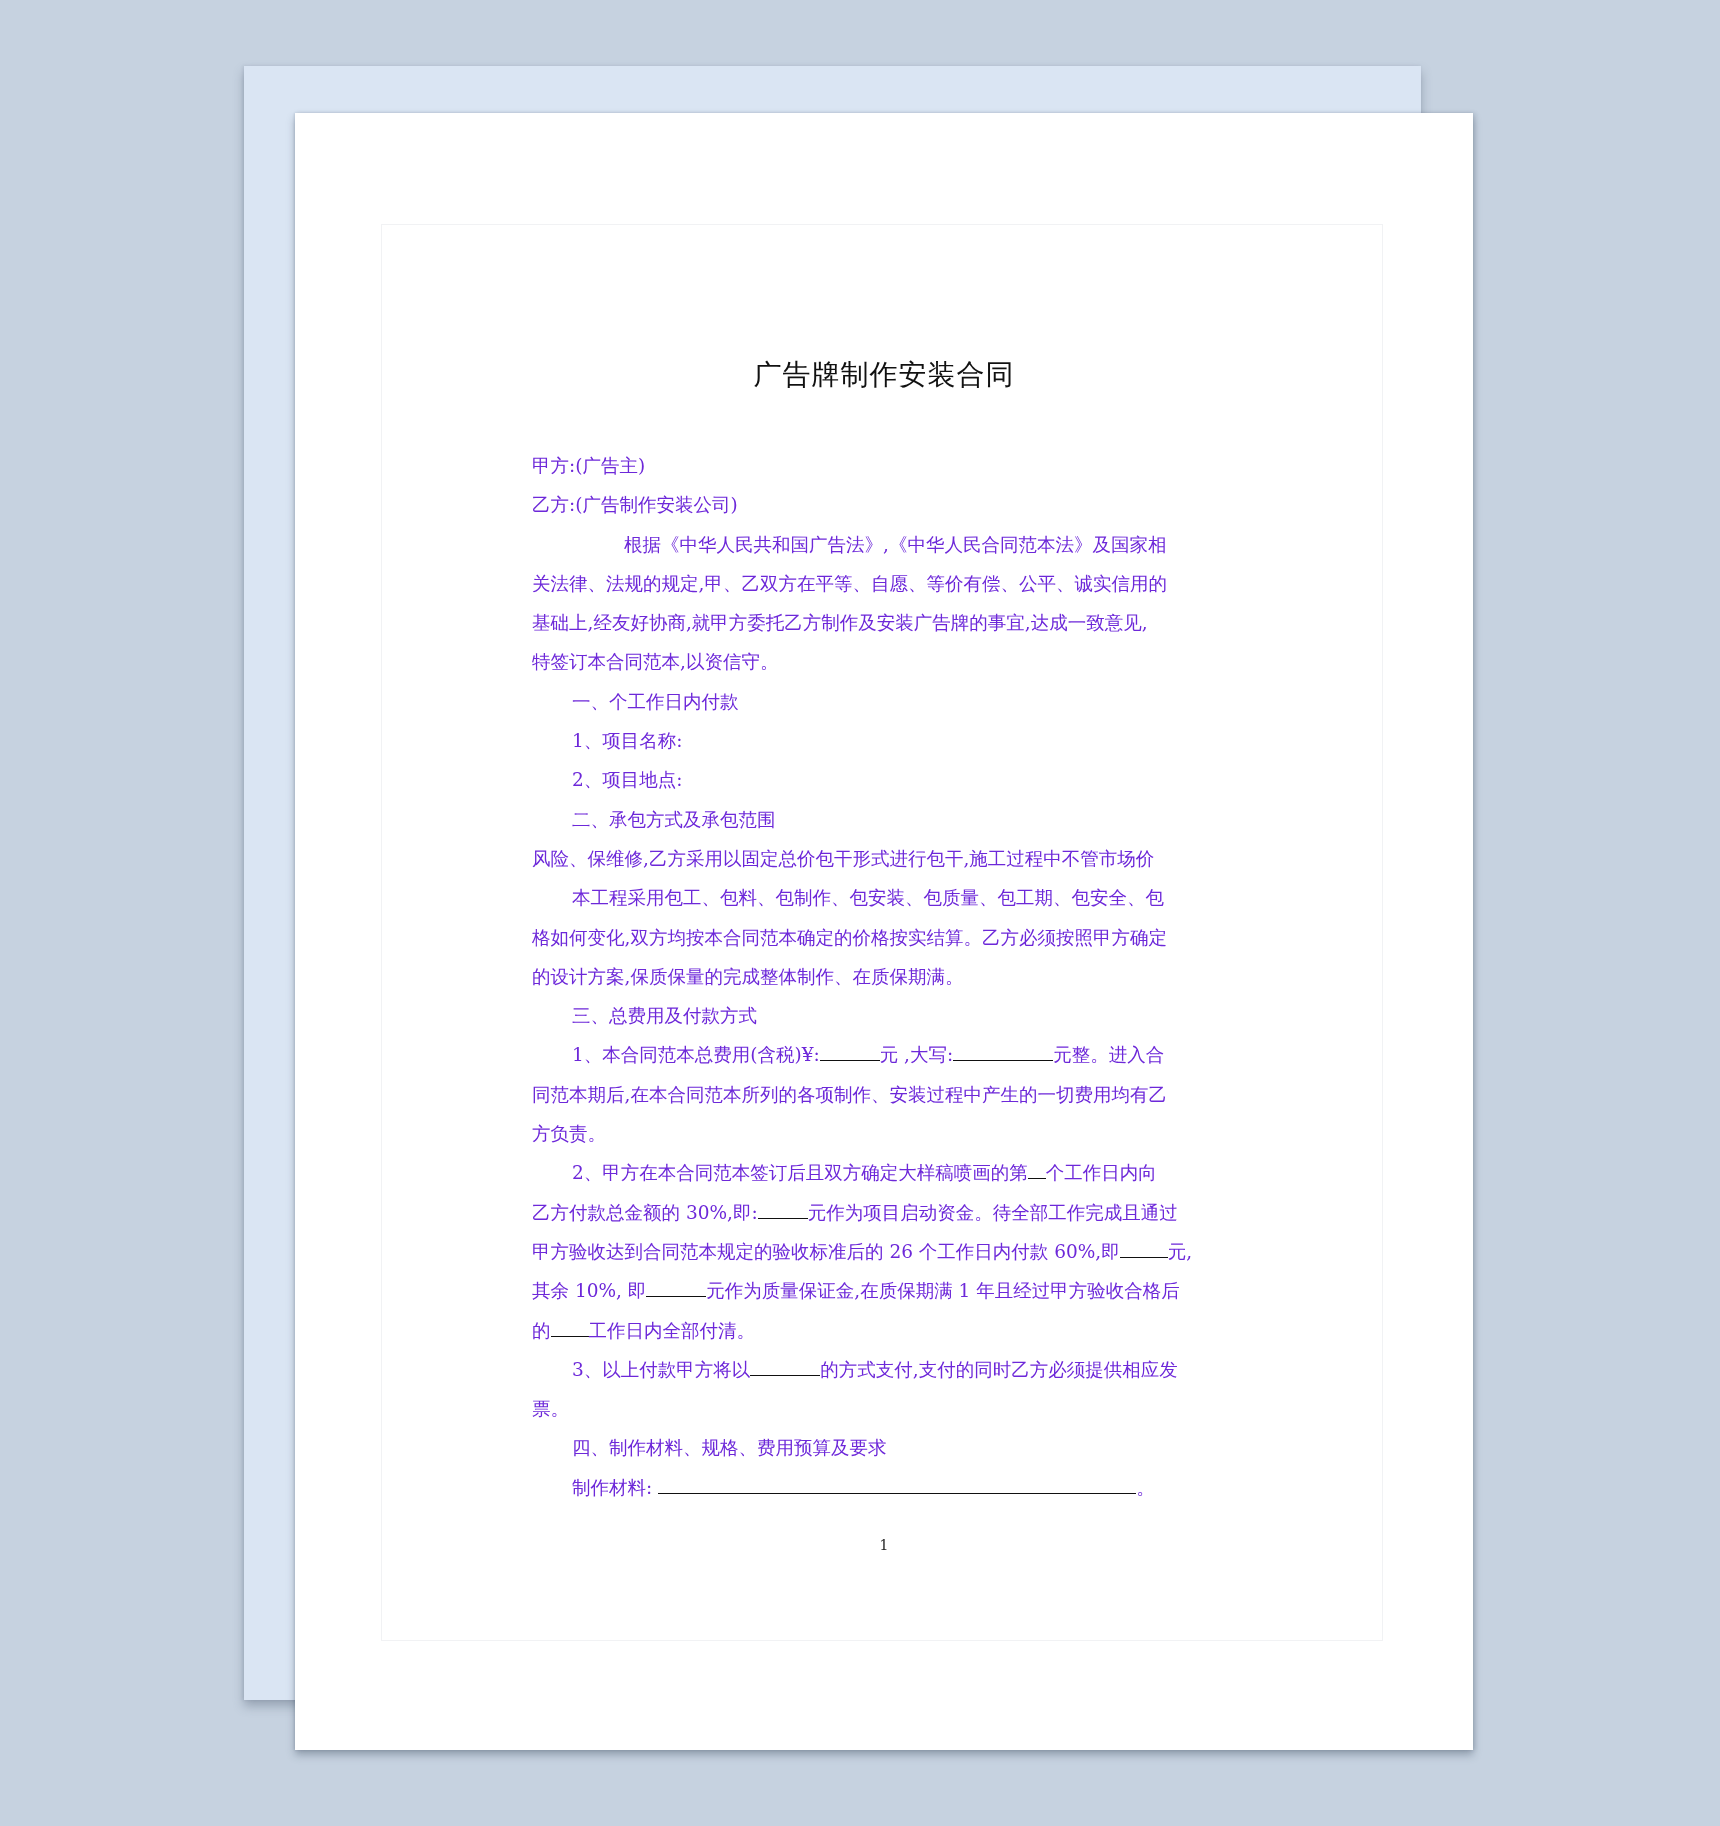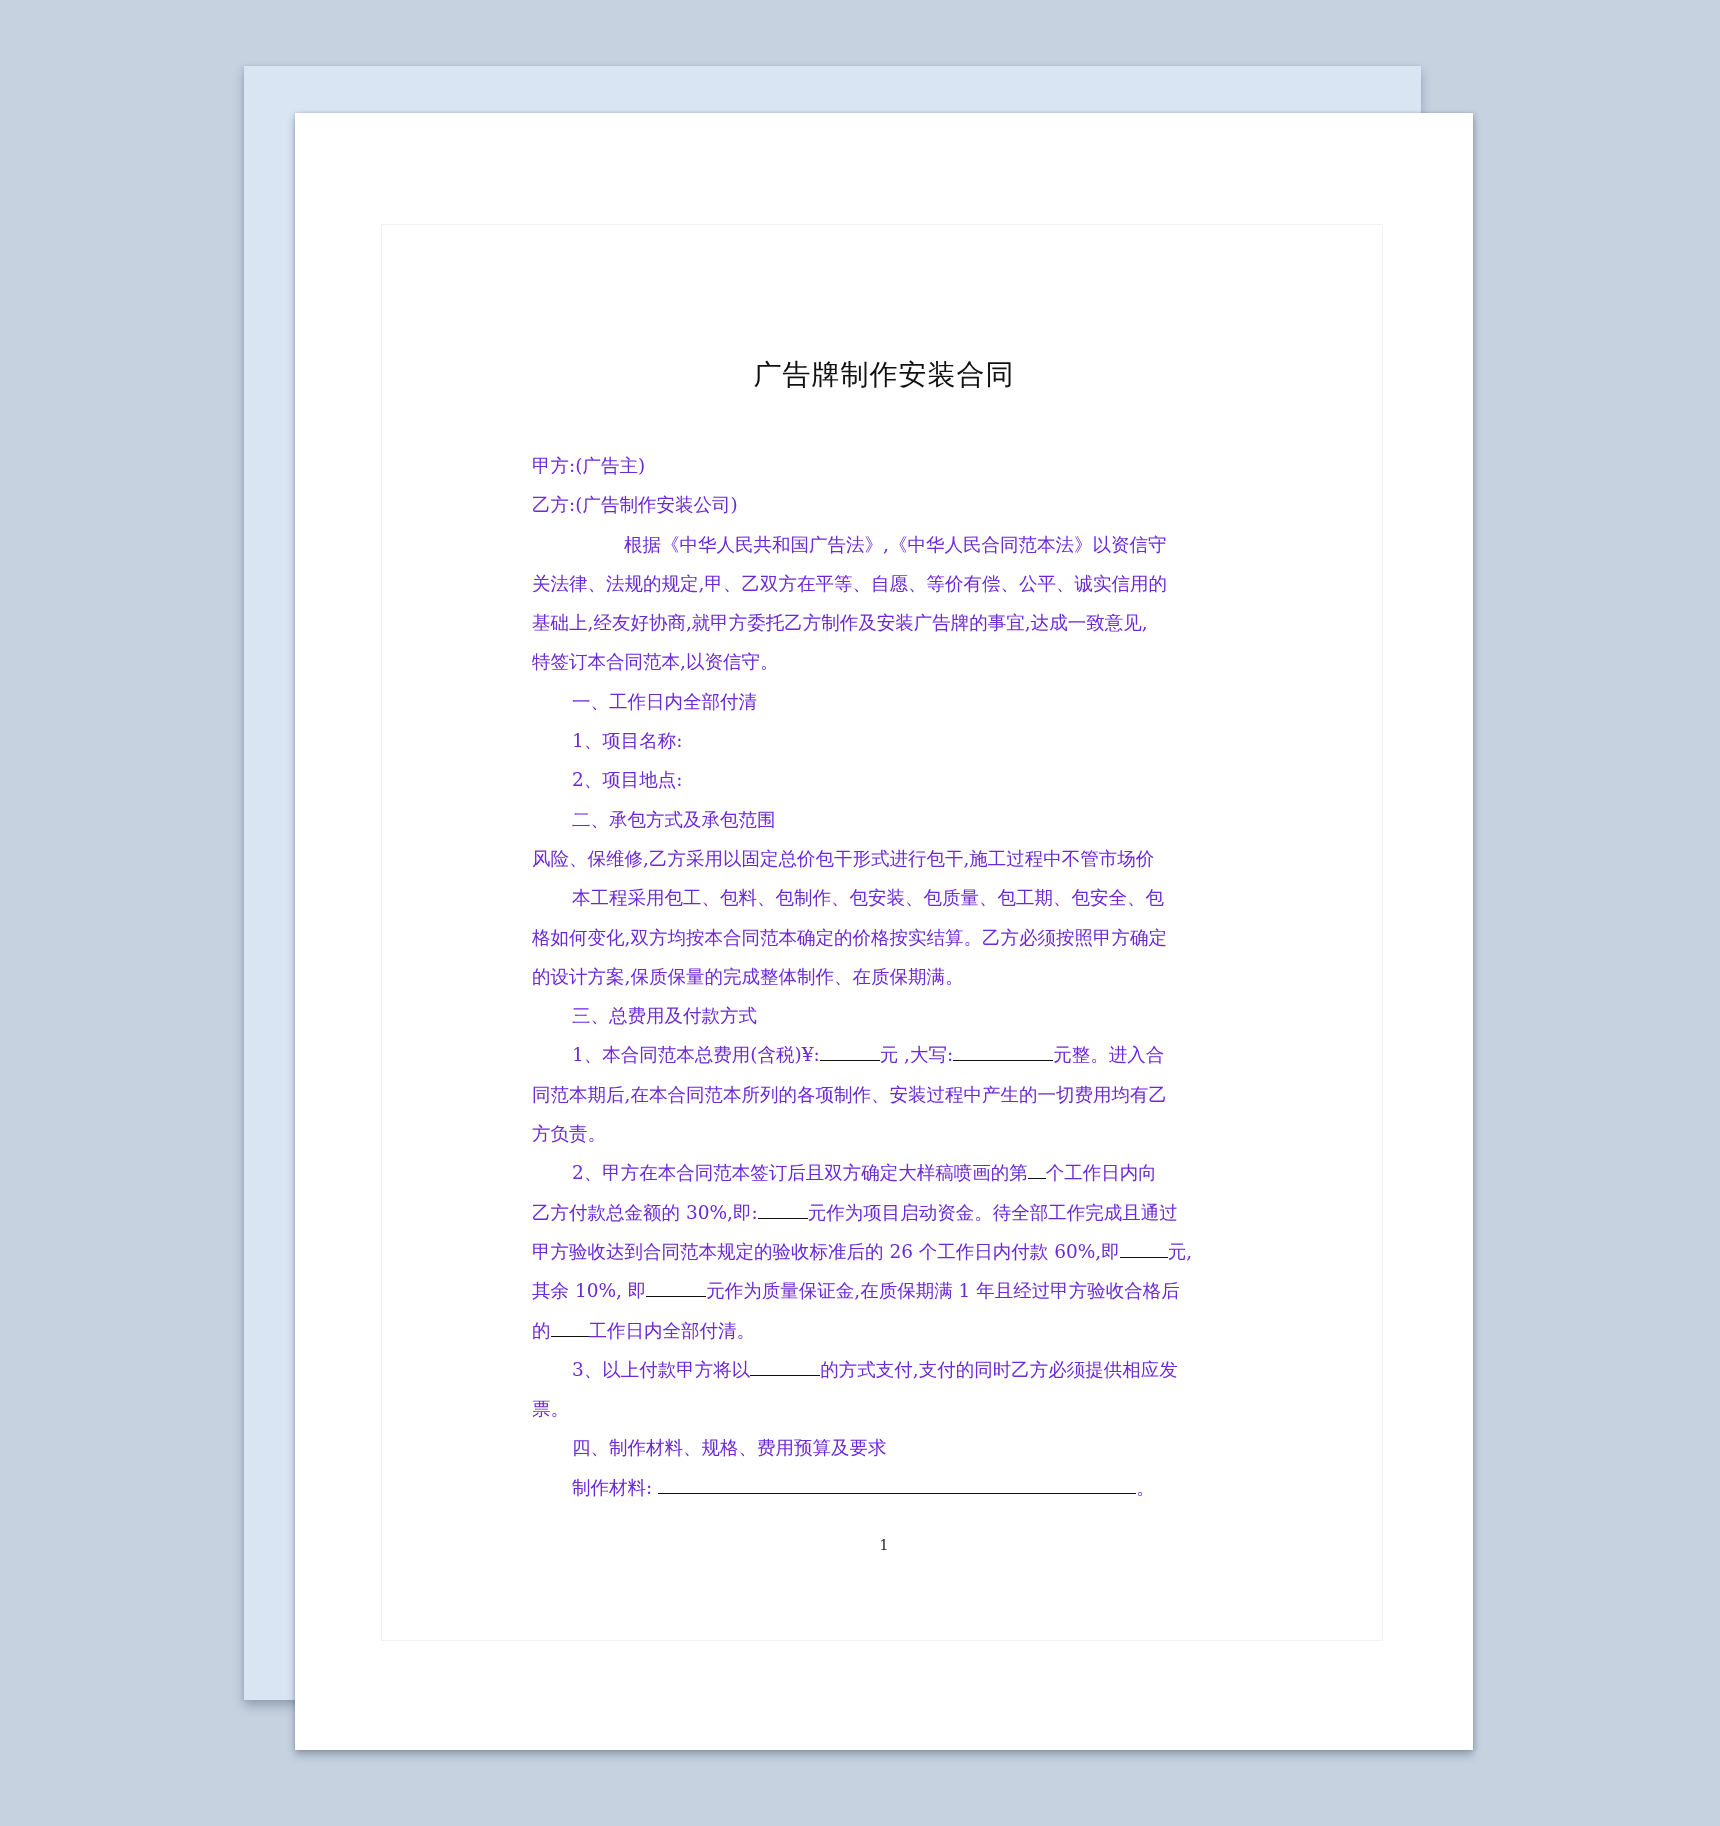"根据《中华人民共和国广告法》,《中华人民合同范本法》以资信守" div.line { text: 以资信守 -> 及国家相 }
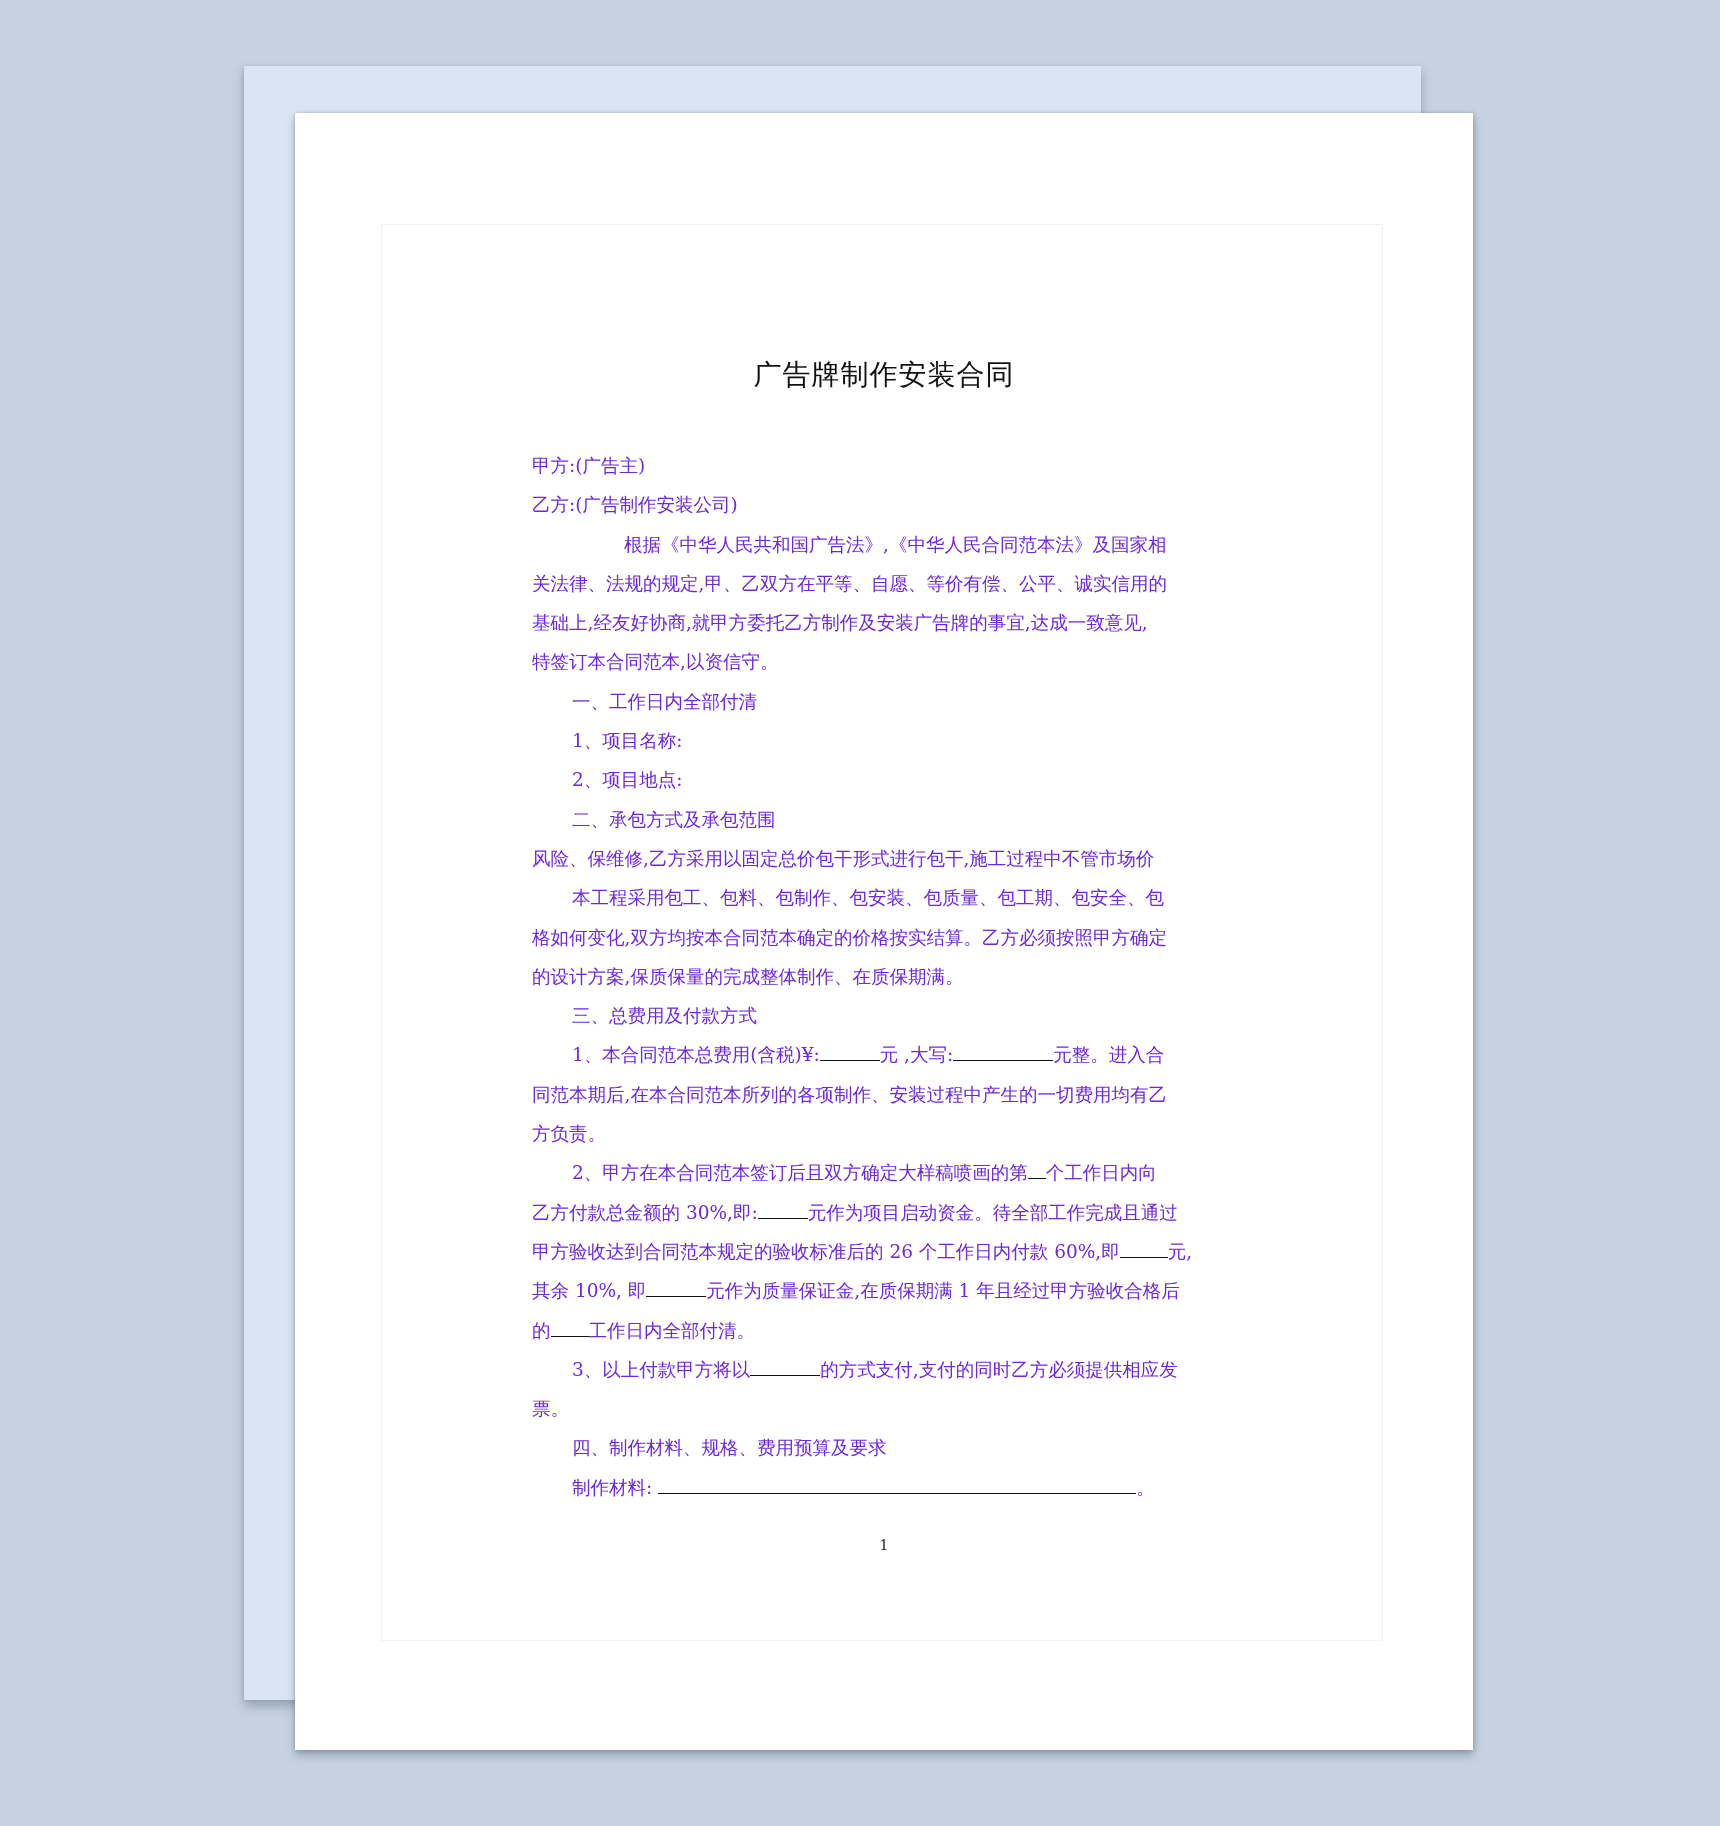"一、工作日内全部付清" div.line { text: 工作日内全部付清 -> 个工作日内付款 }
